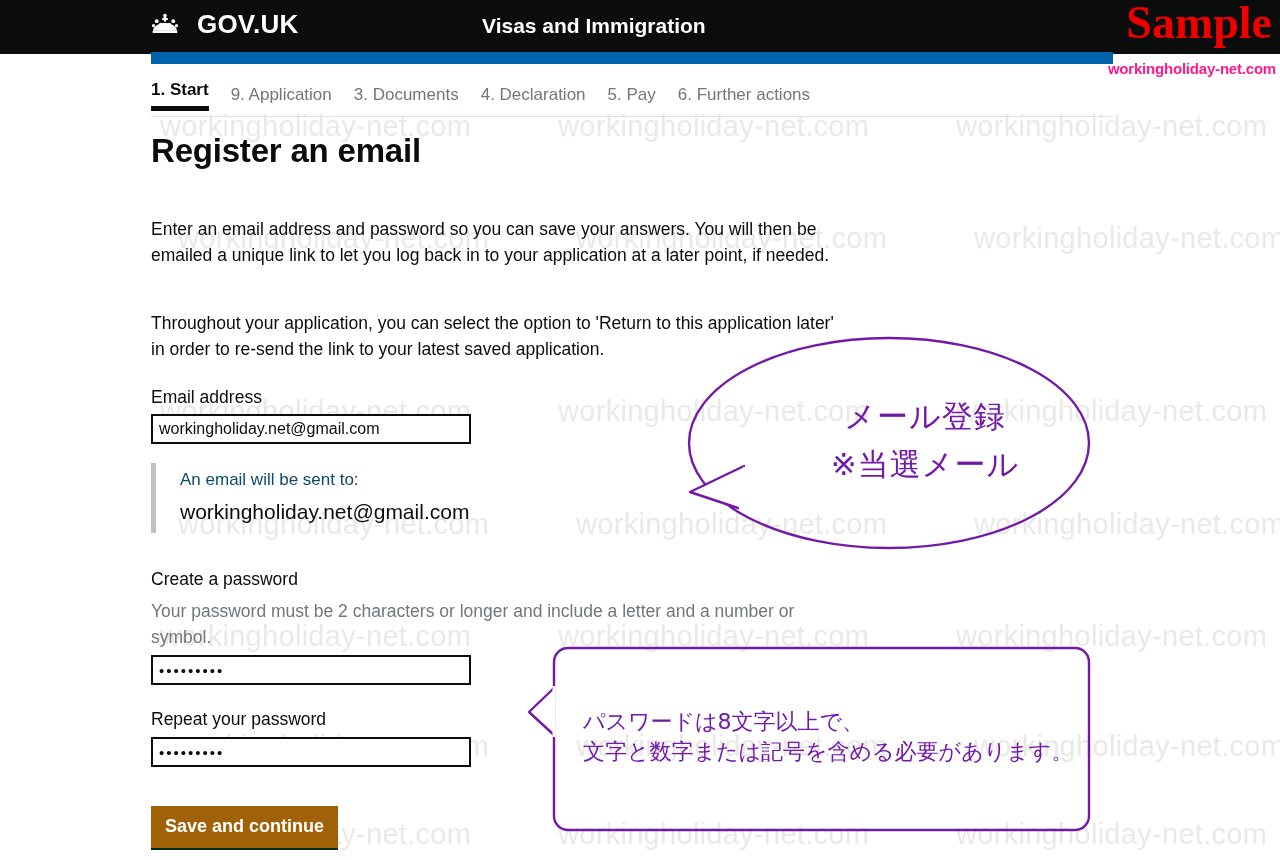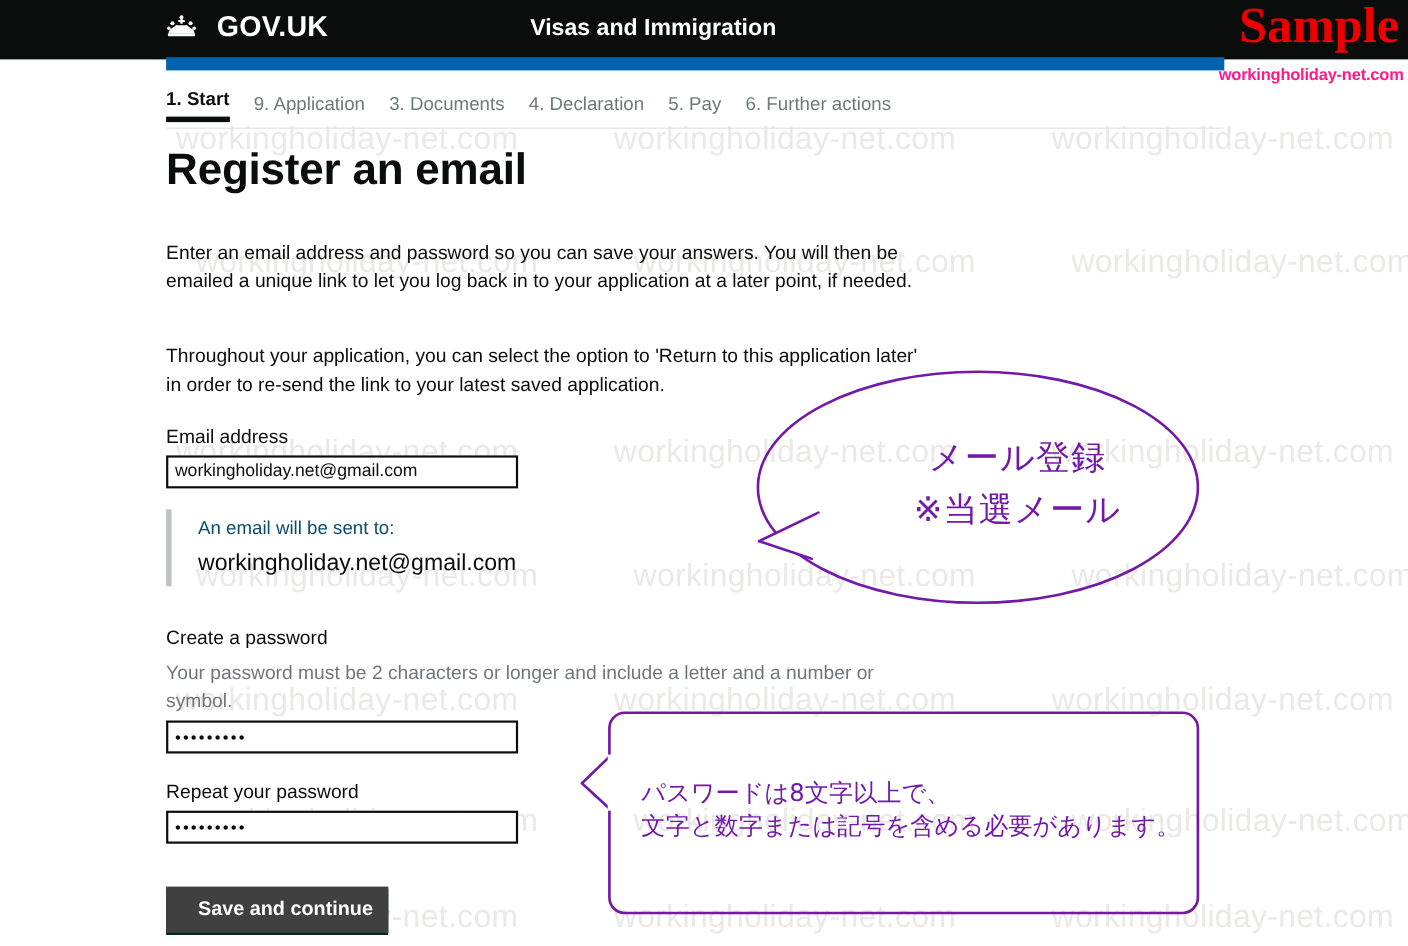"Register an email" h1.page-title { font-size: 40px -> 33px }
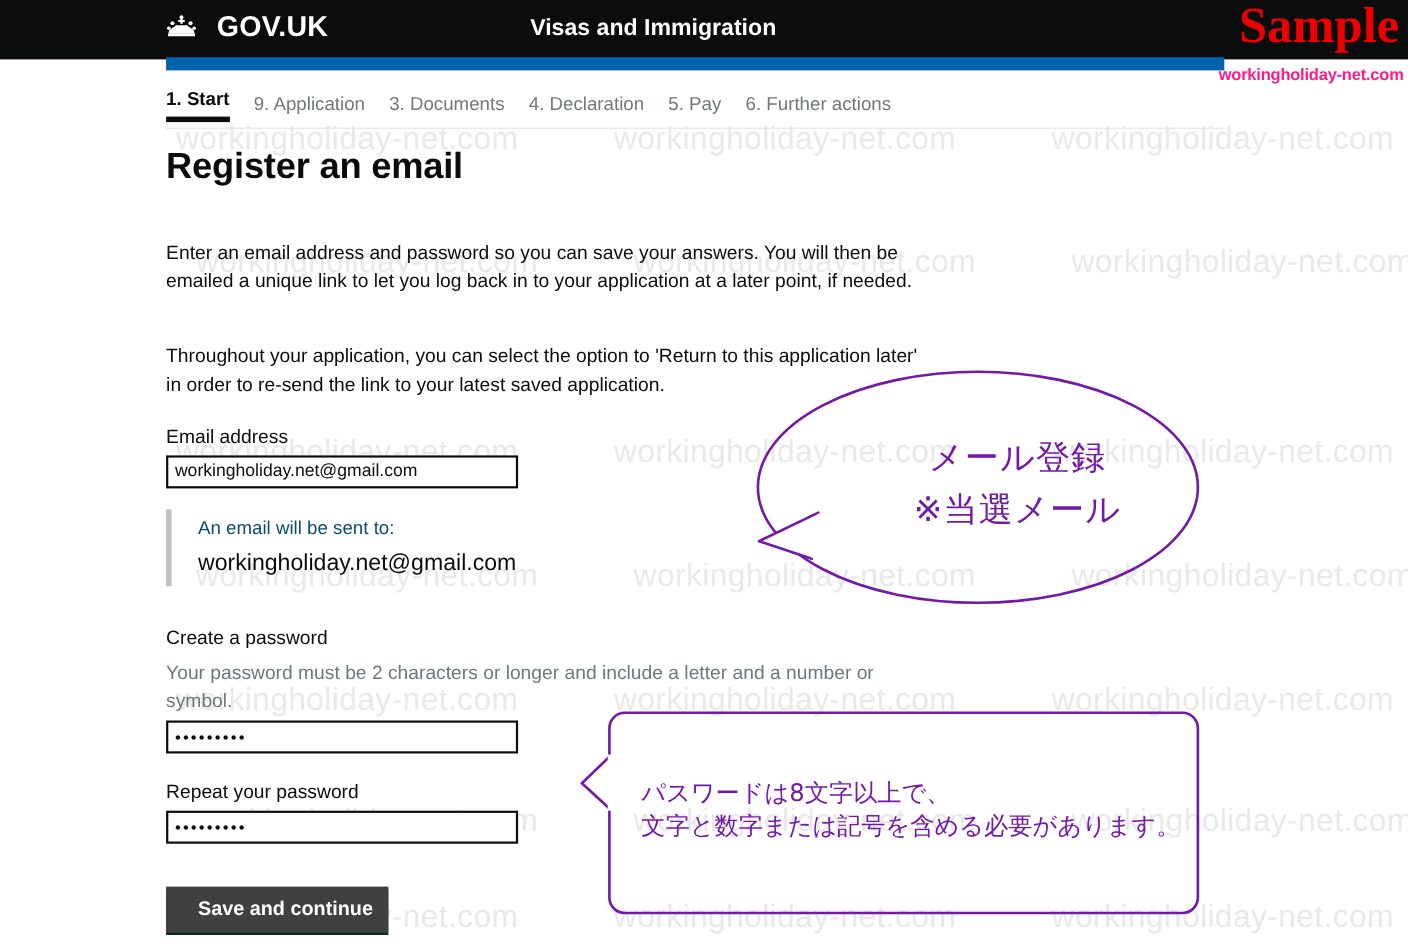"Save and continue" .gov-button { background: #404040 -> #a16207; padding: 10px 14px 11px 29px -> 10px 14px 11px 14px }
